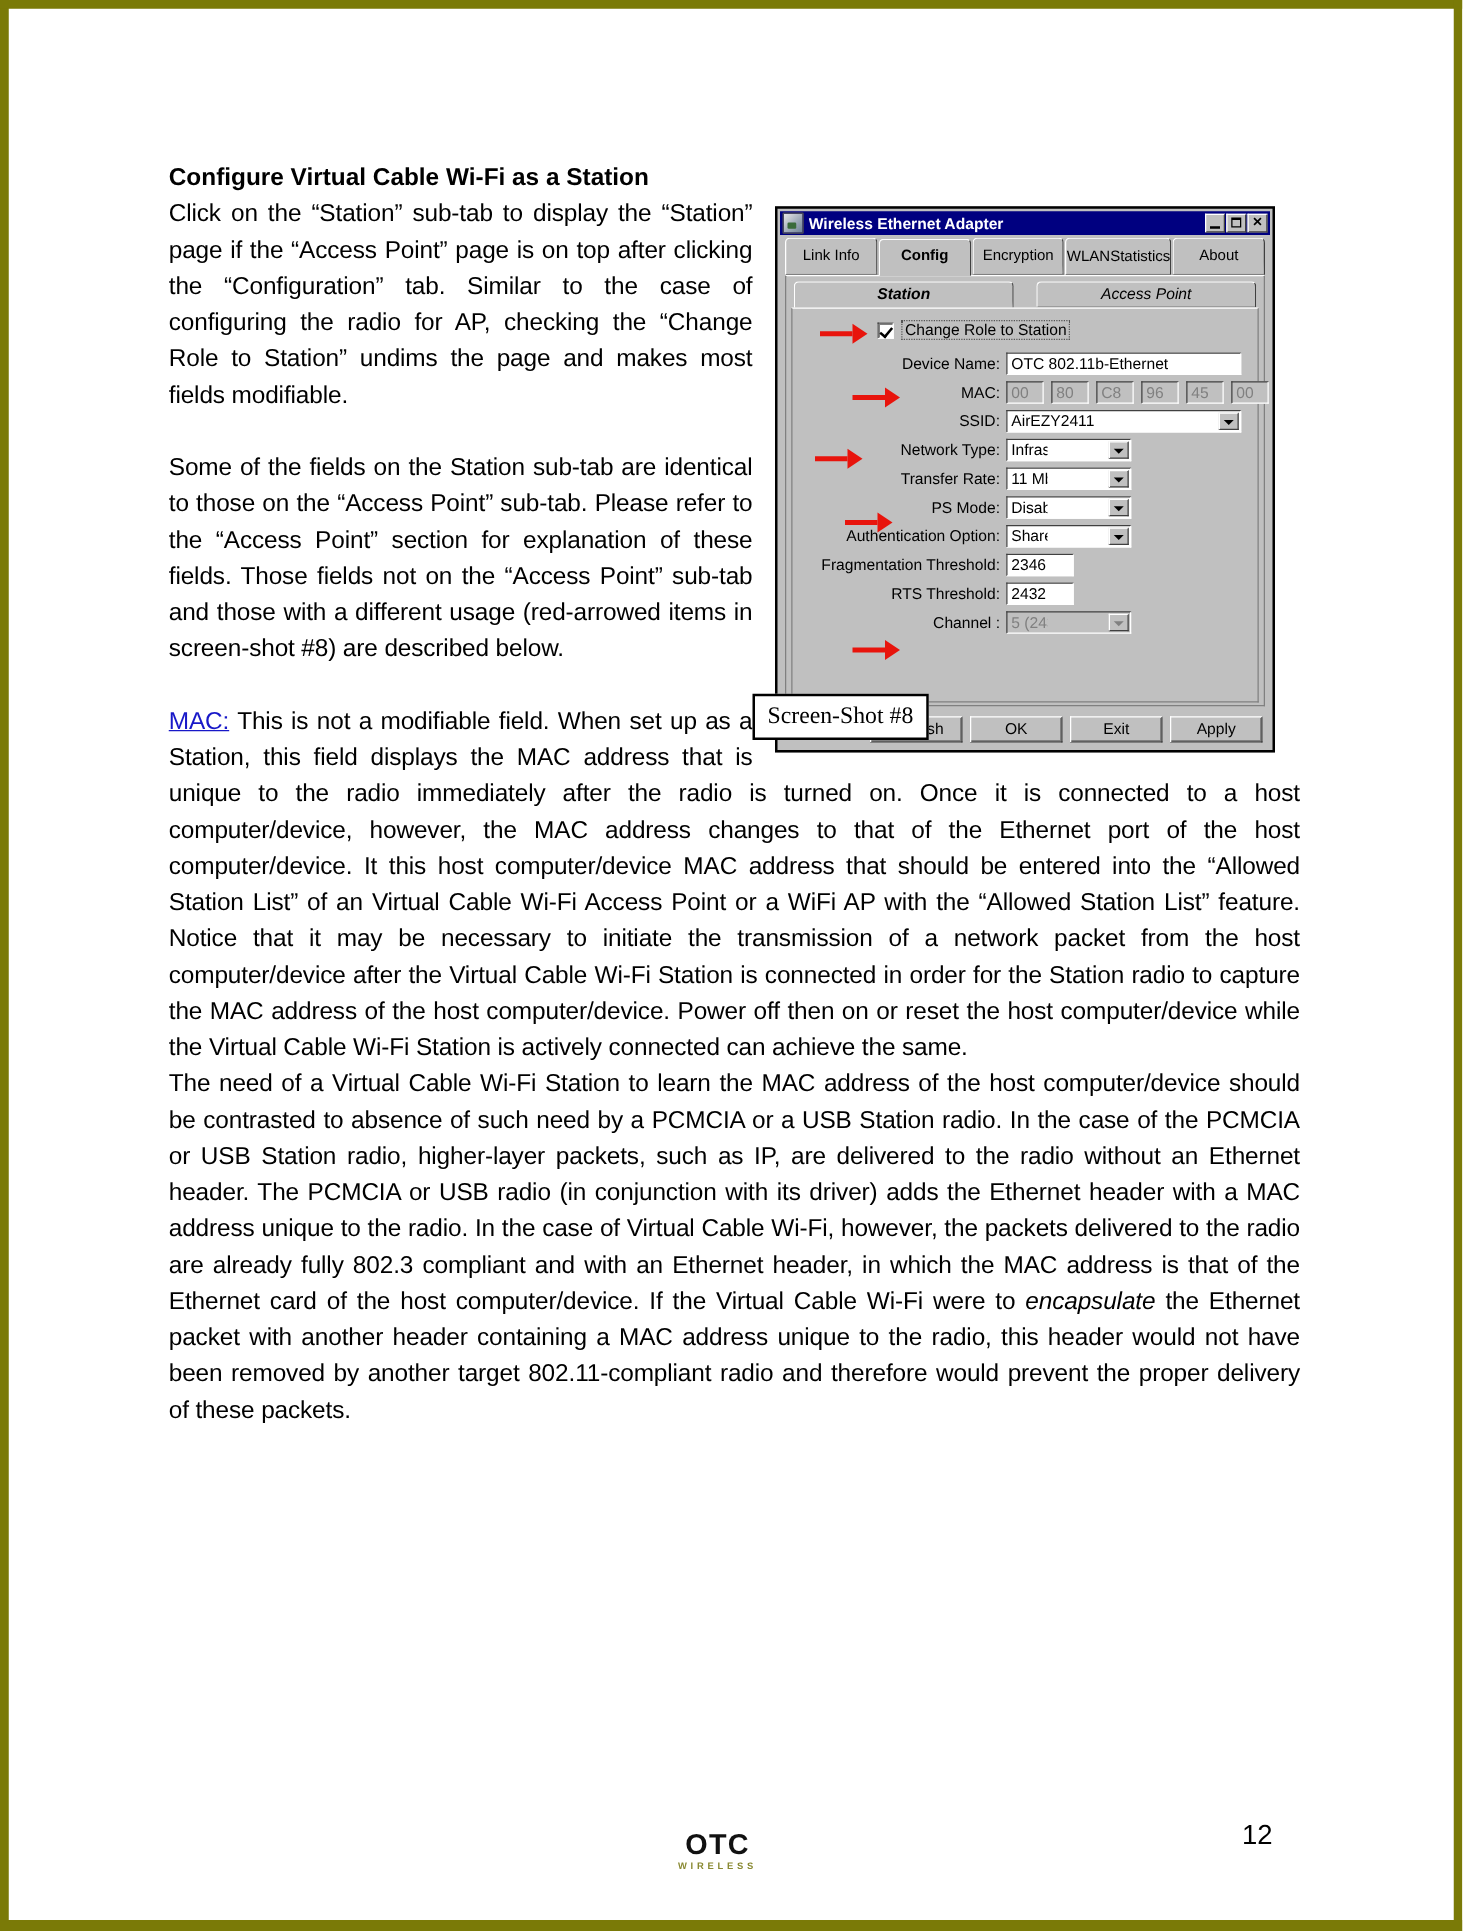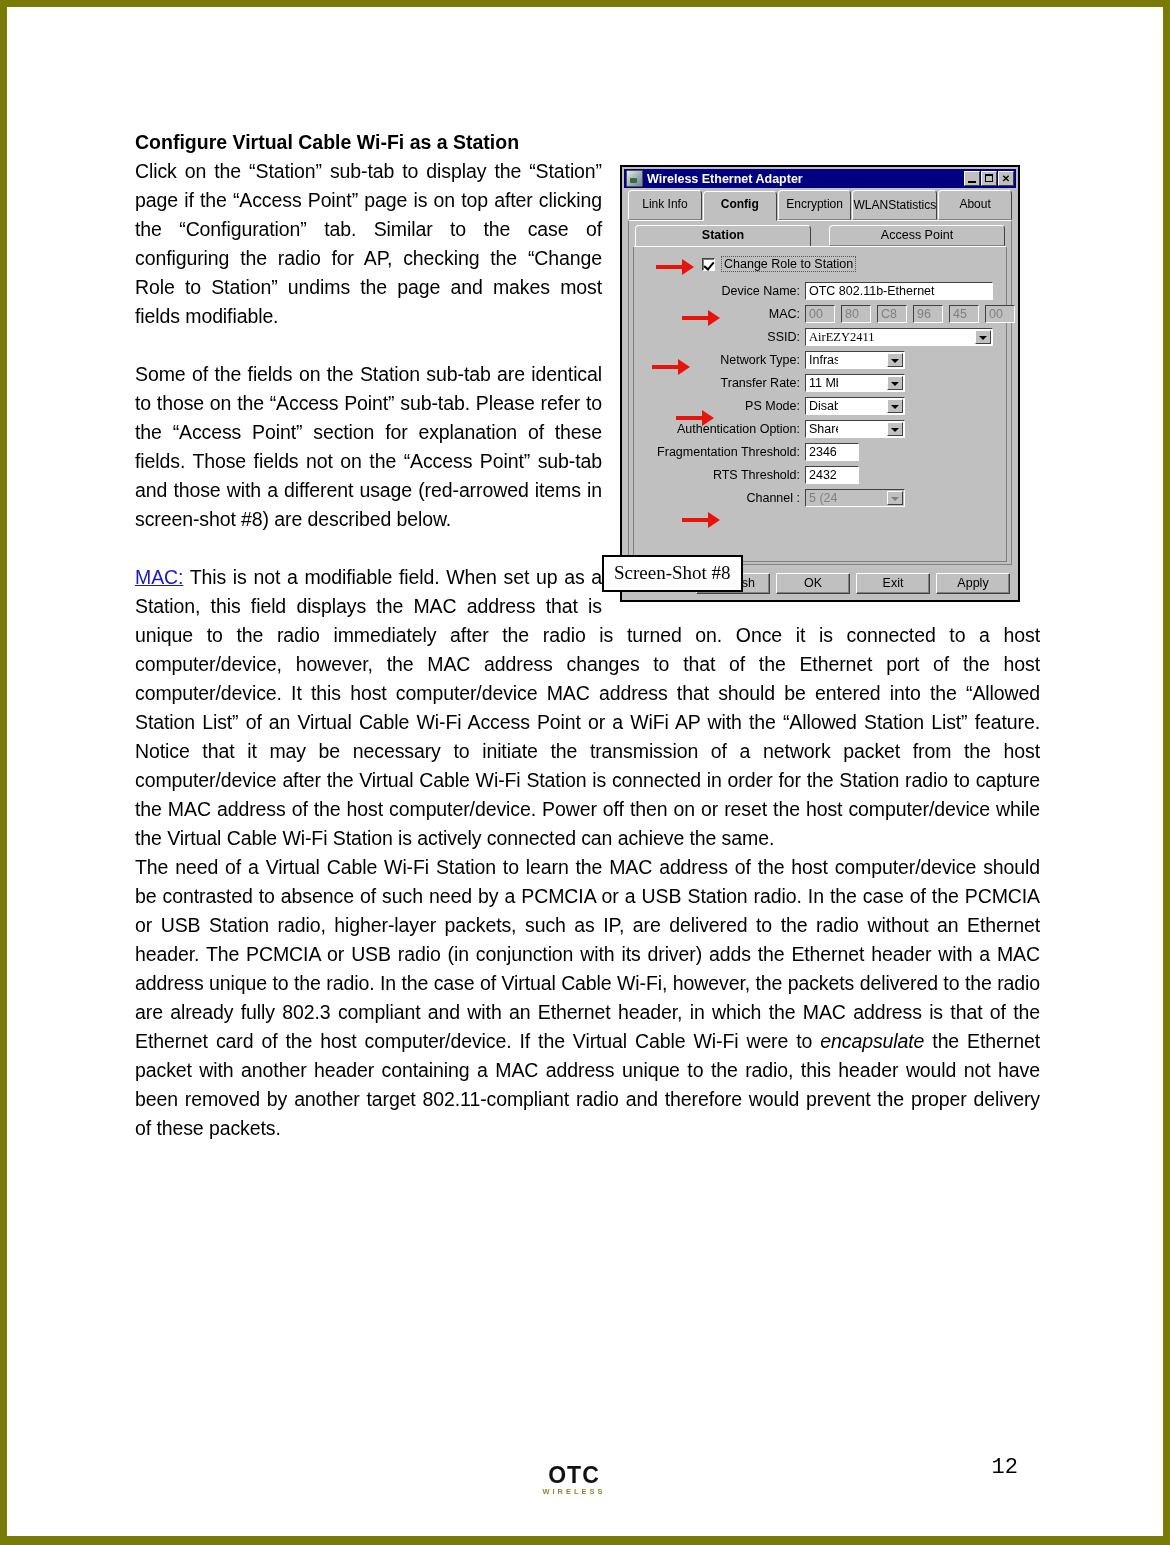"Station" .subtabstrip { font-style: none -> italic }
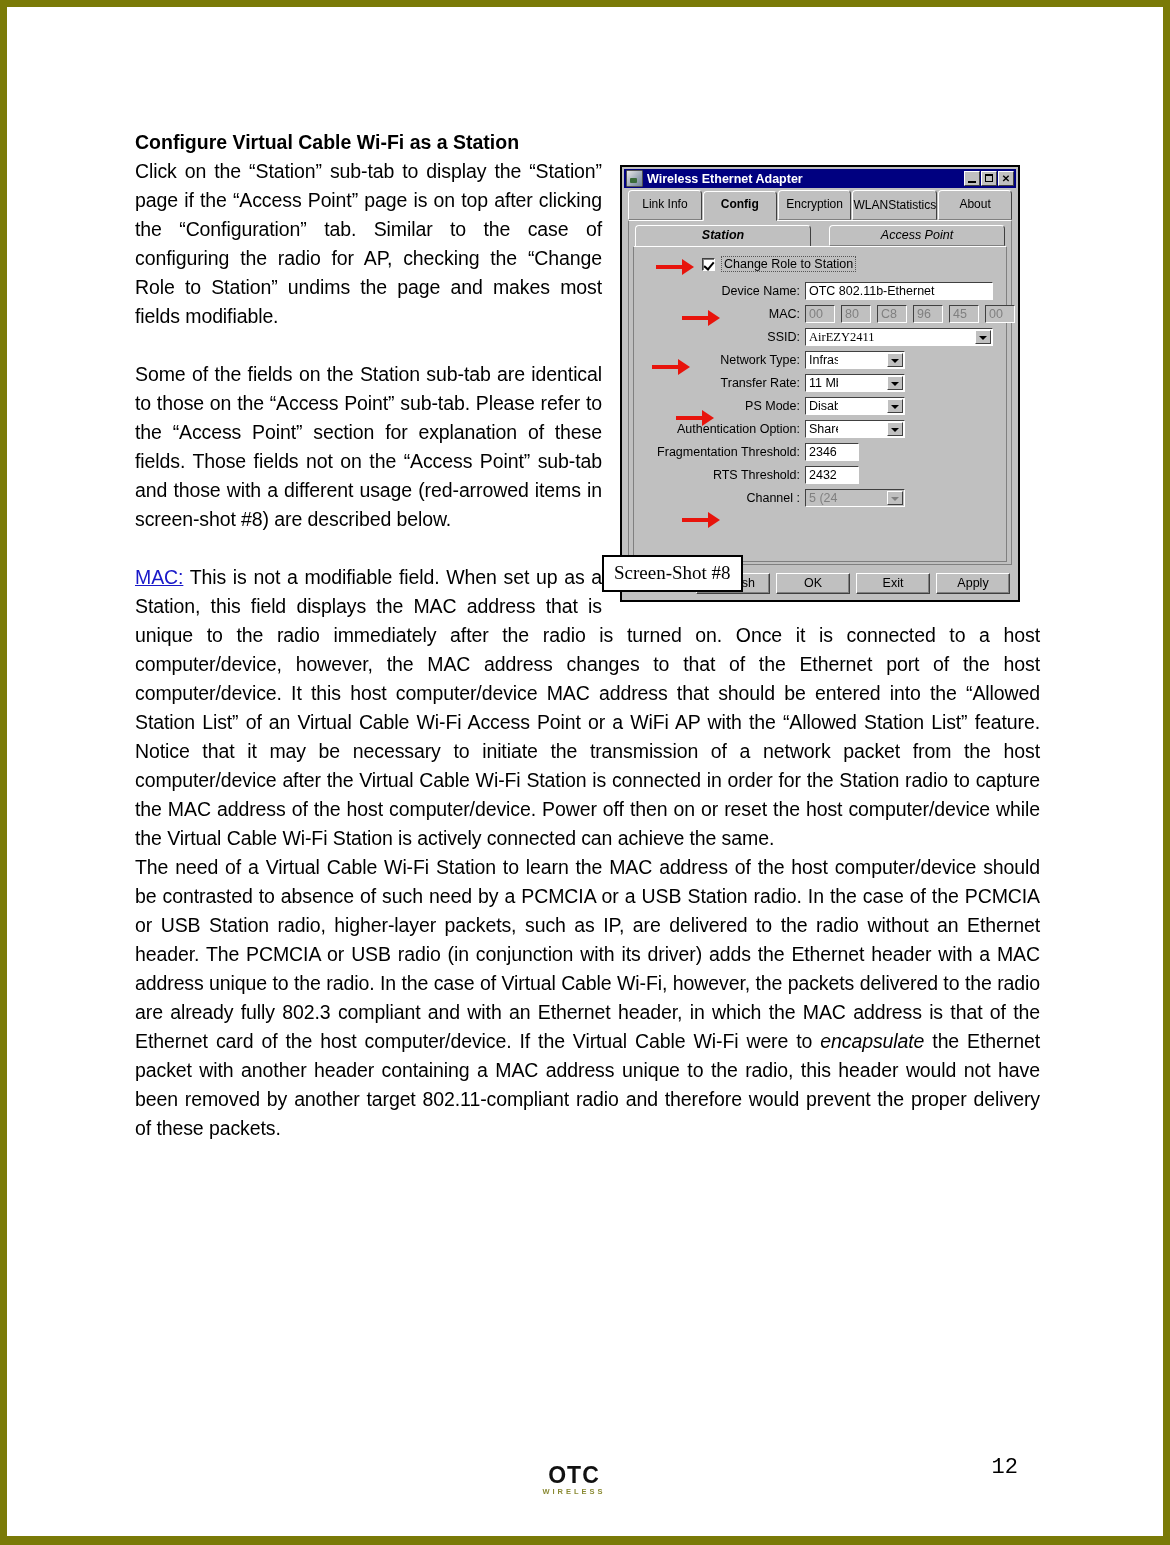"AirEZY2411" .combo-ssid { font-family: Liberation Serif, serif -> none }
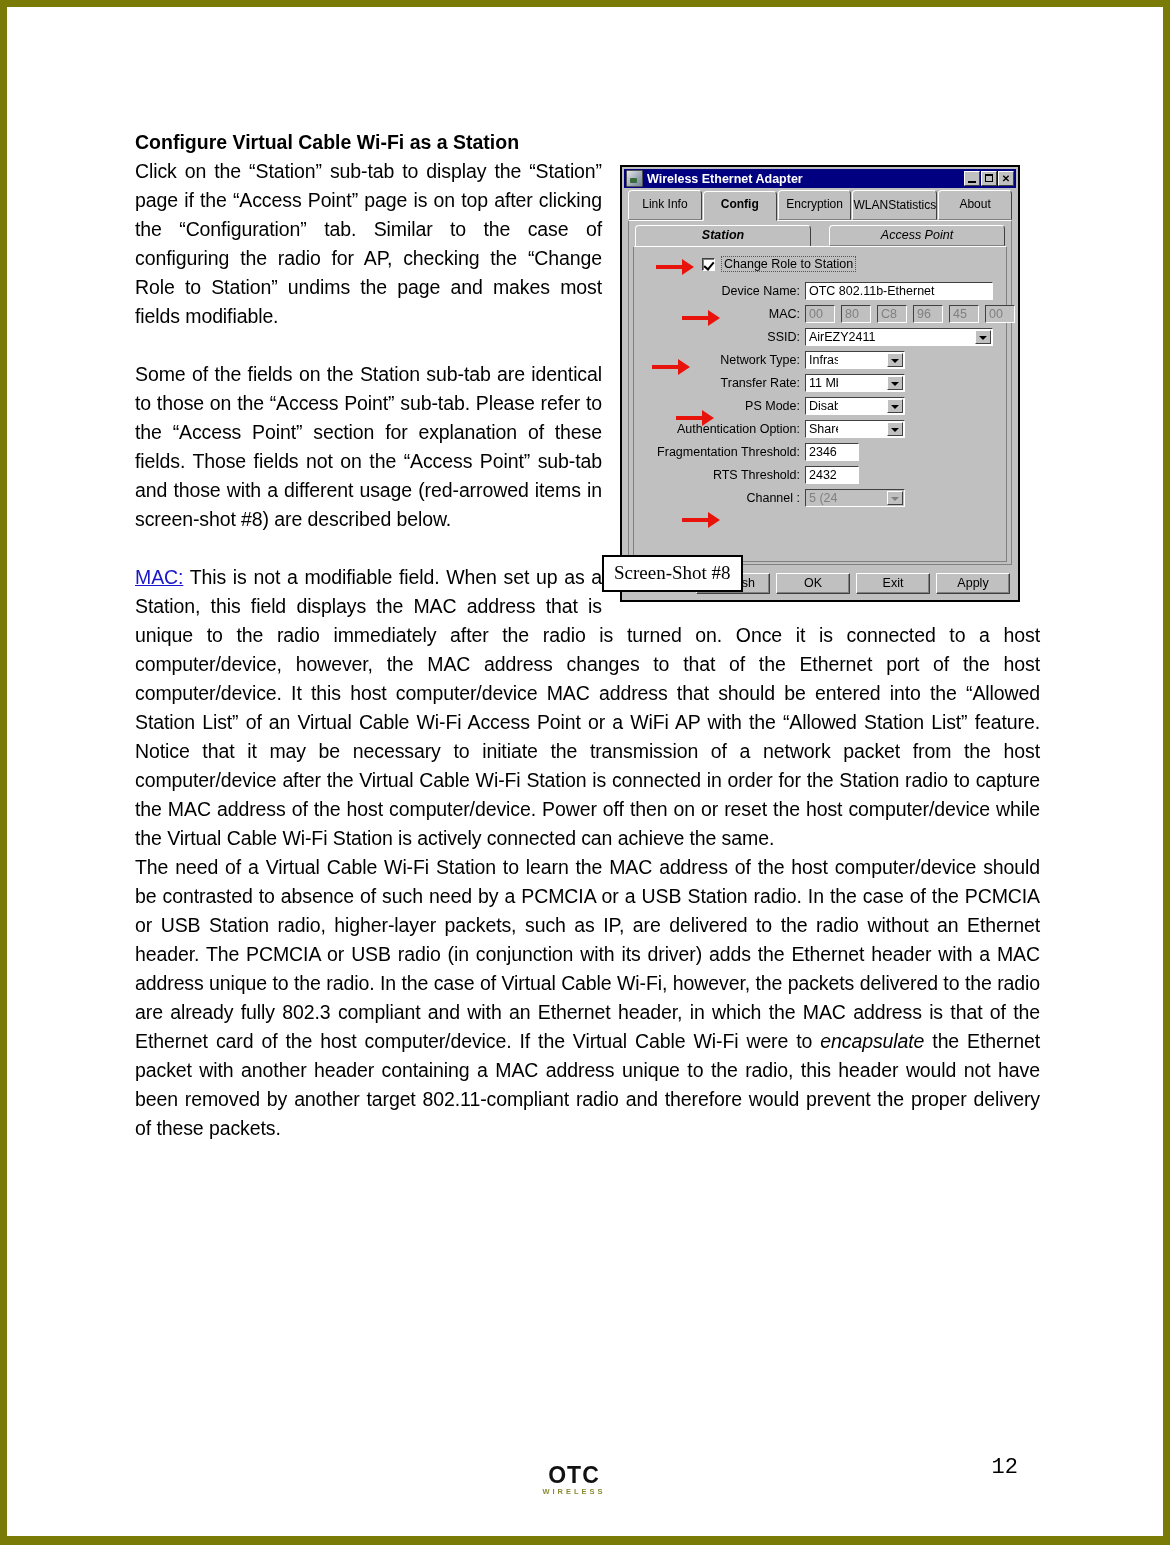"12" .page-num { font-family: Liberation Mono, monospace -> Liberation Sans, sans-serif }
